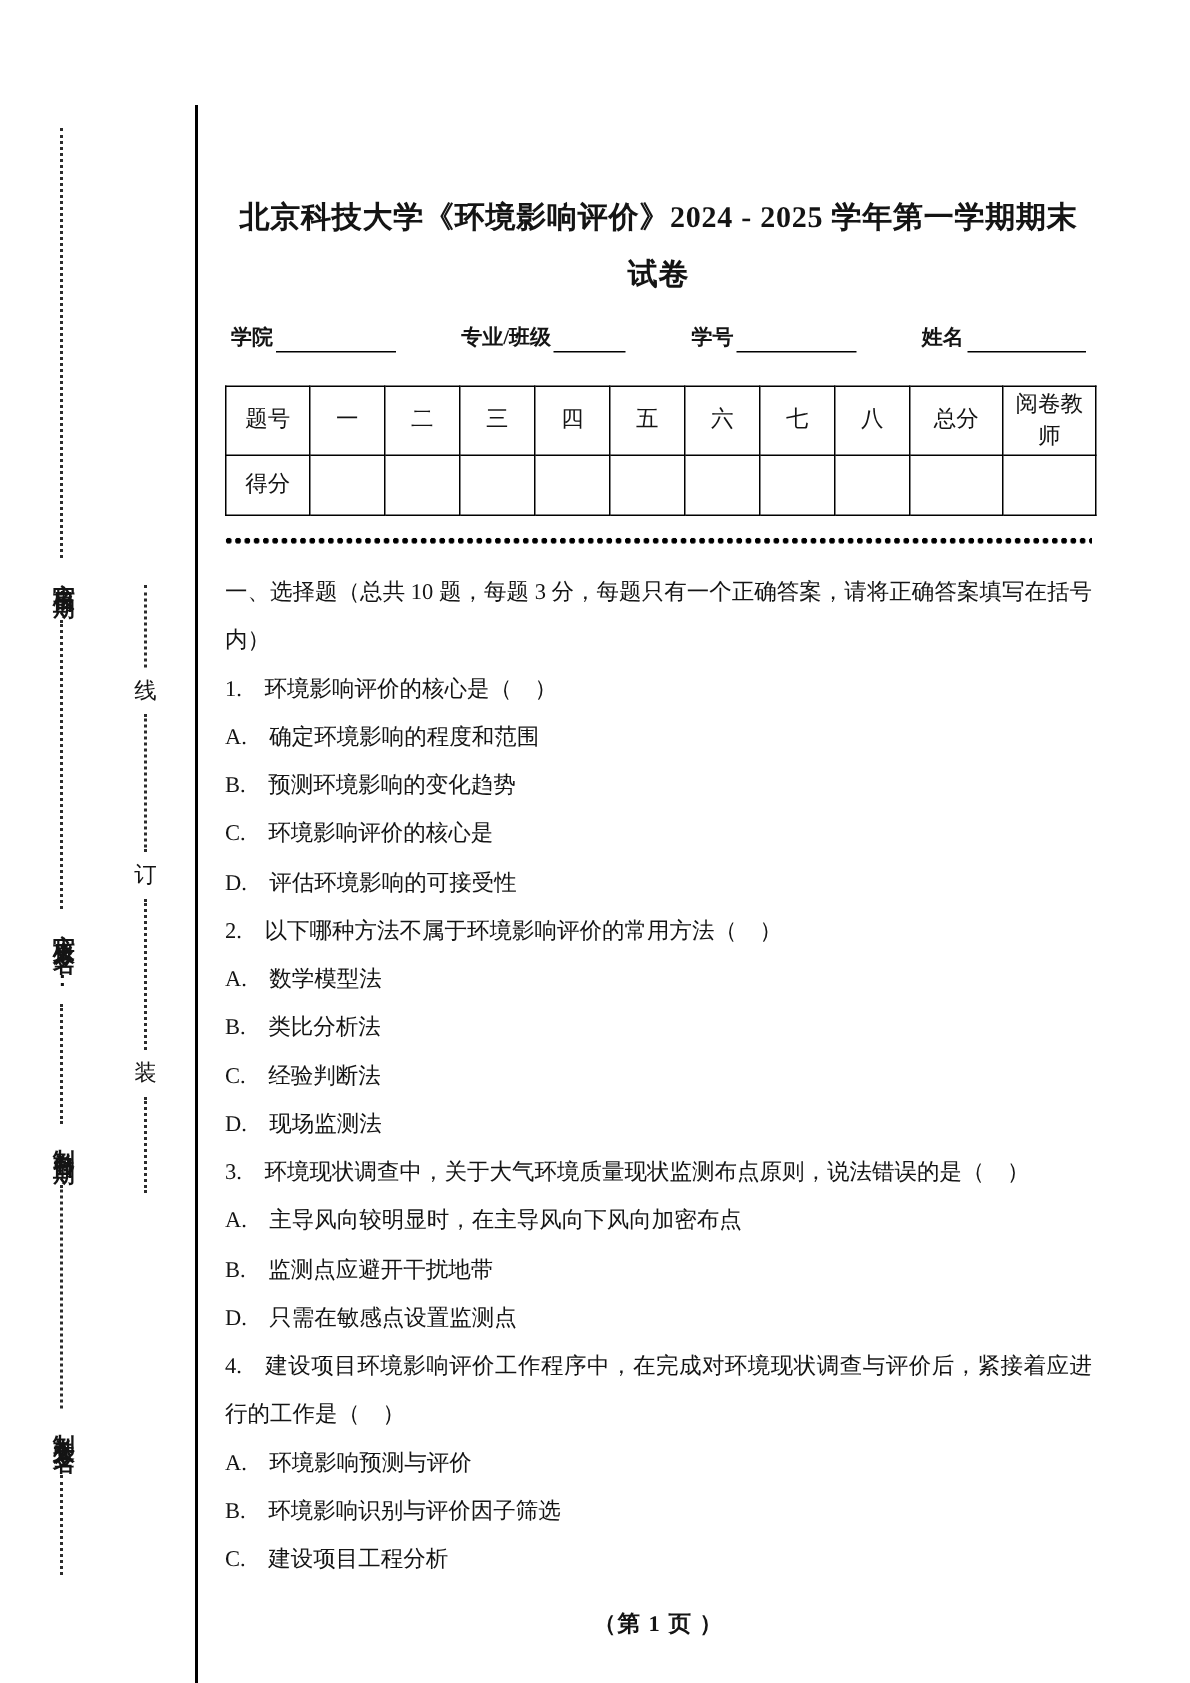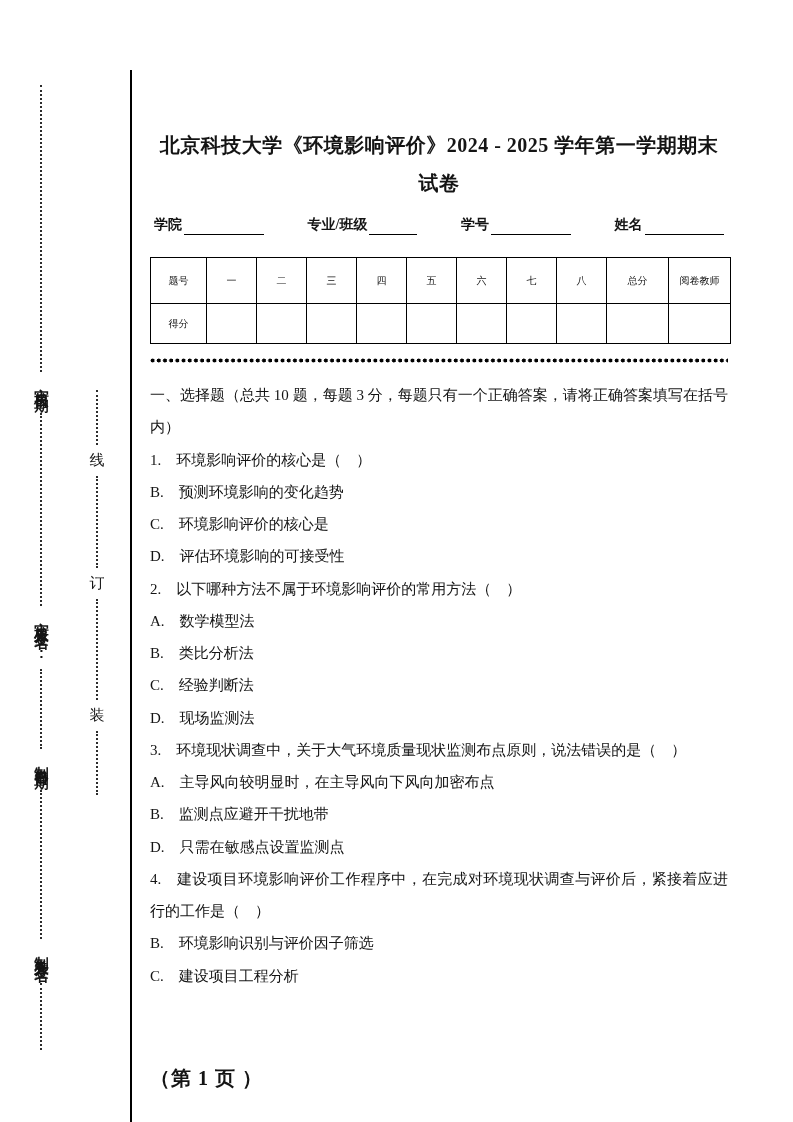"题号" .score-table { font-size: 10px -> 15px }
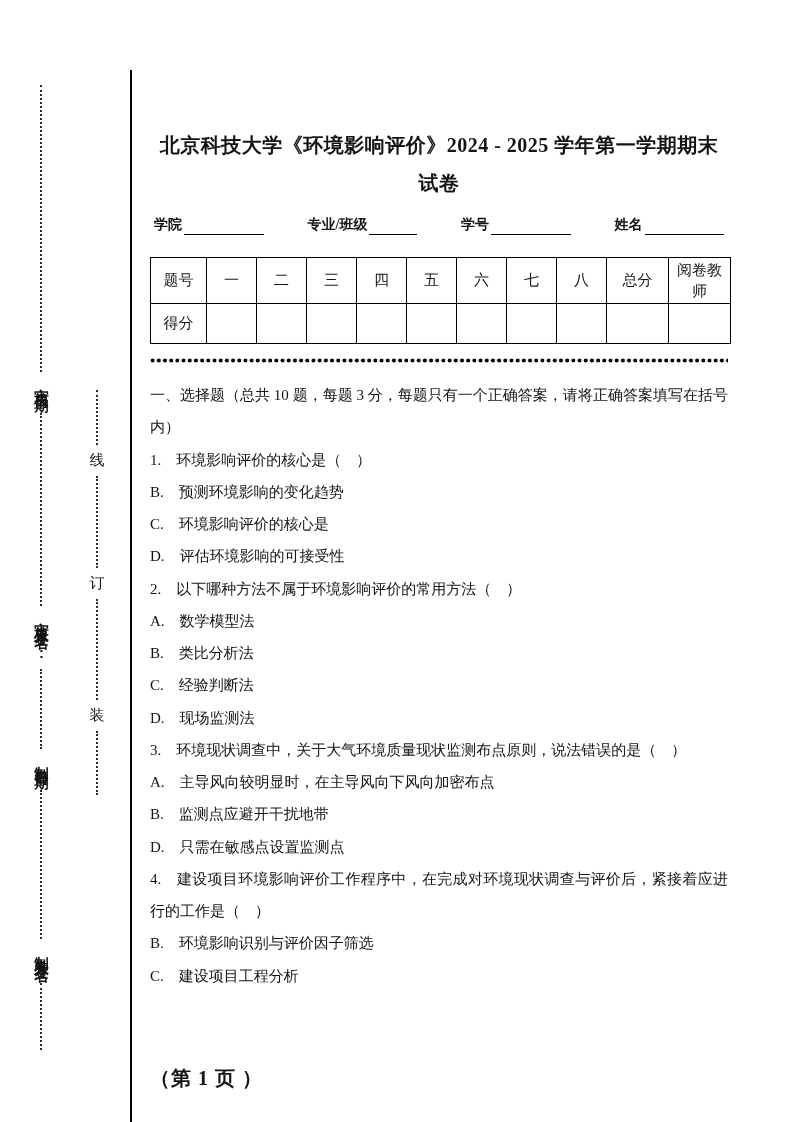"A. 确定环境影响的程度和范围" p.q { html: none -> <p>A. 确定环境影响的程度和范围</p> }
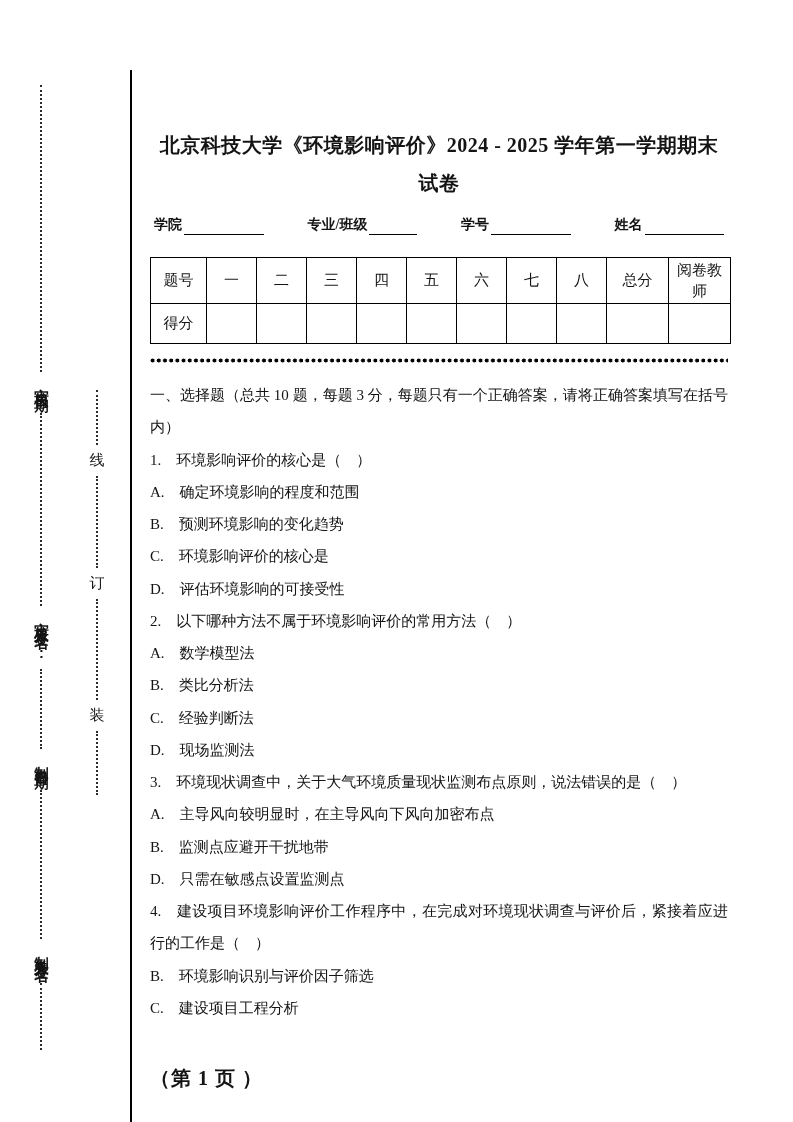"A. 环境影响预测与评价" p.q { html: none -> <p>A. 环境影响预测与评价</p> }
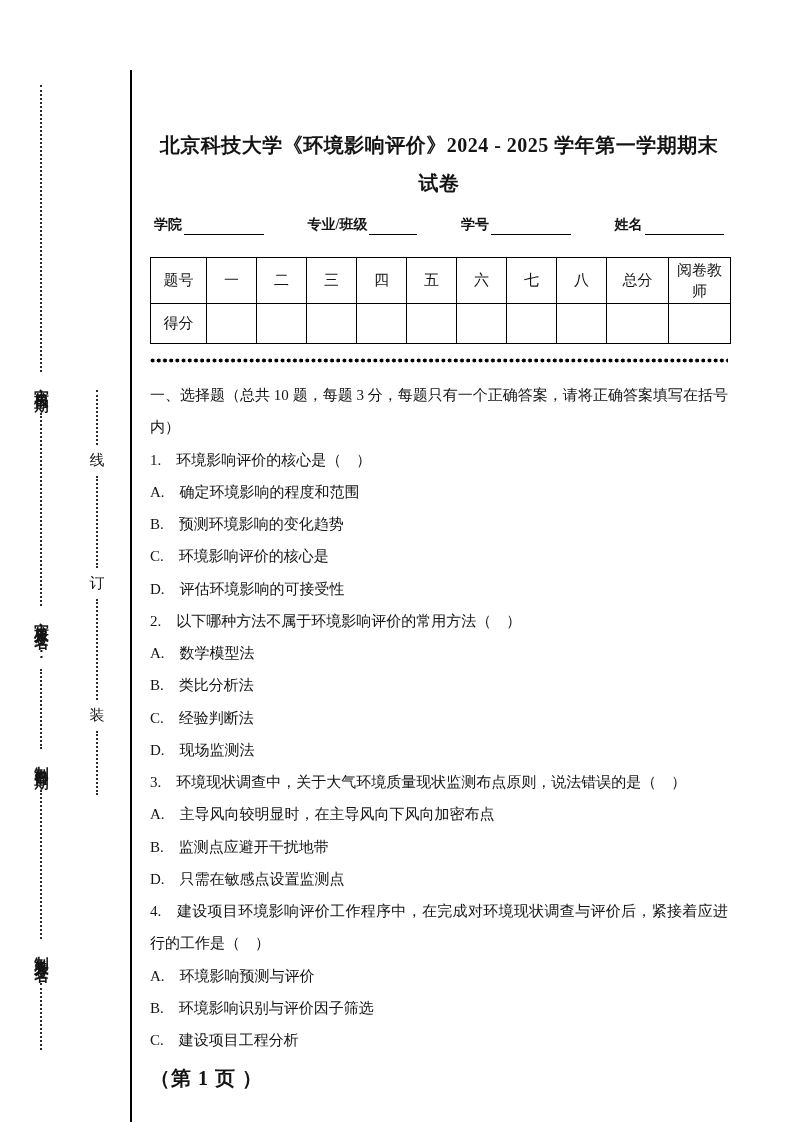"（第 1 页 ）" .footer { font-size: 20px -> 15px; text-align: none -> center }
